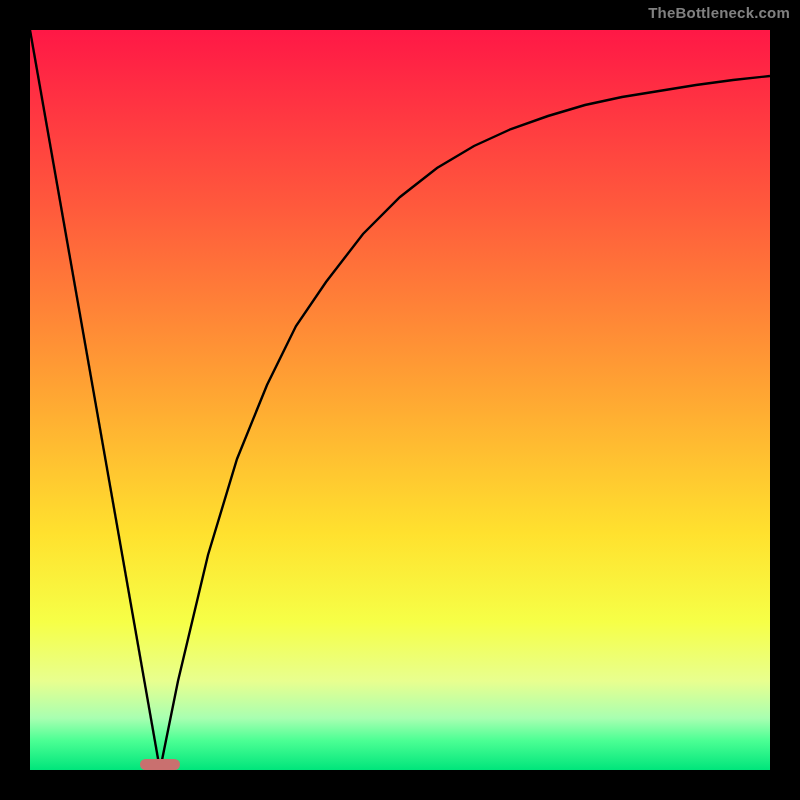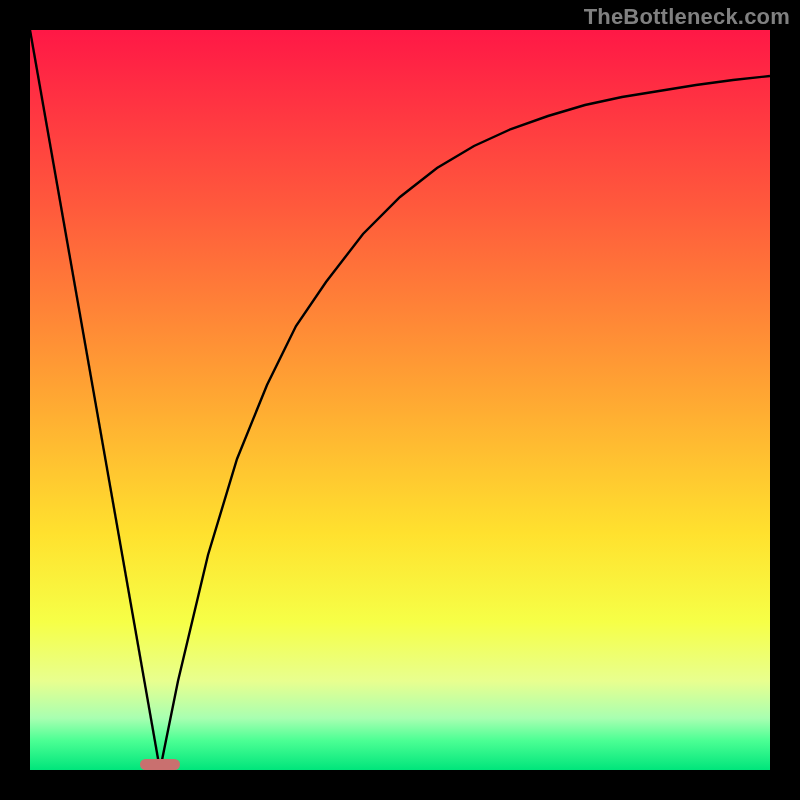"TheBottleneck.com" .watermark { font-size: 22px -> 15px }
